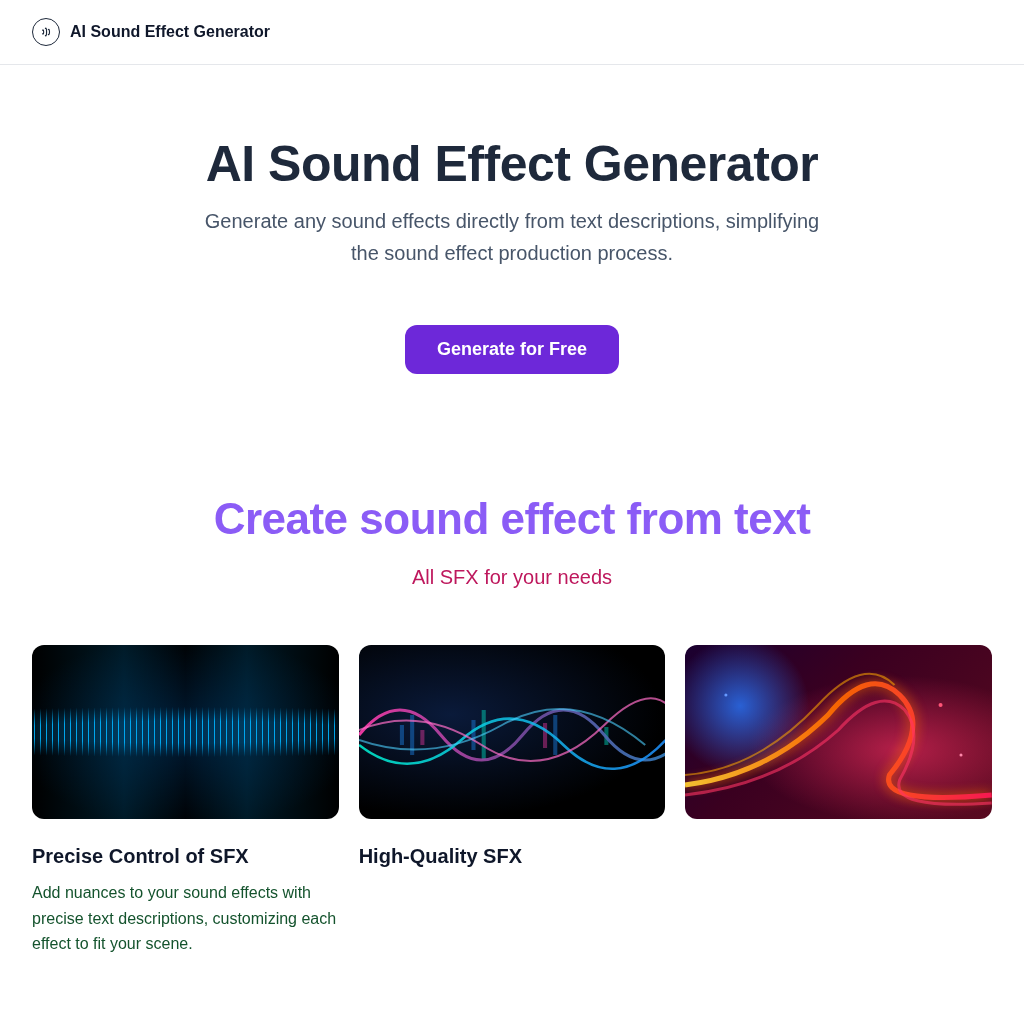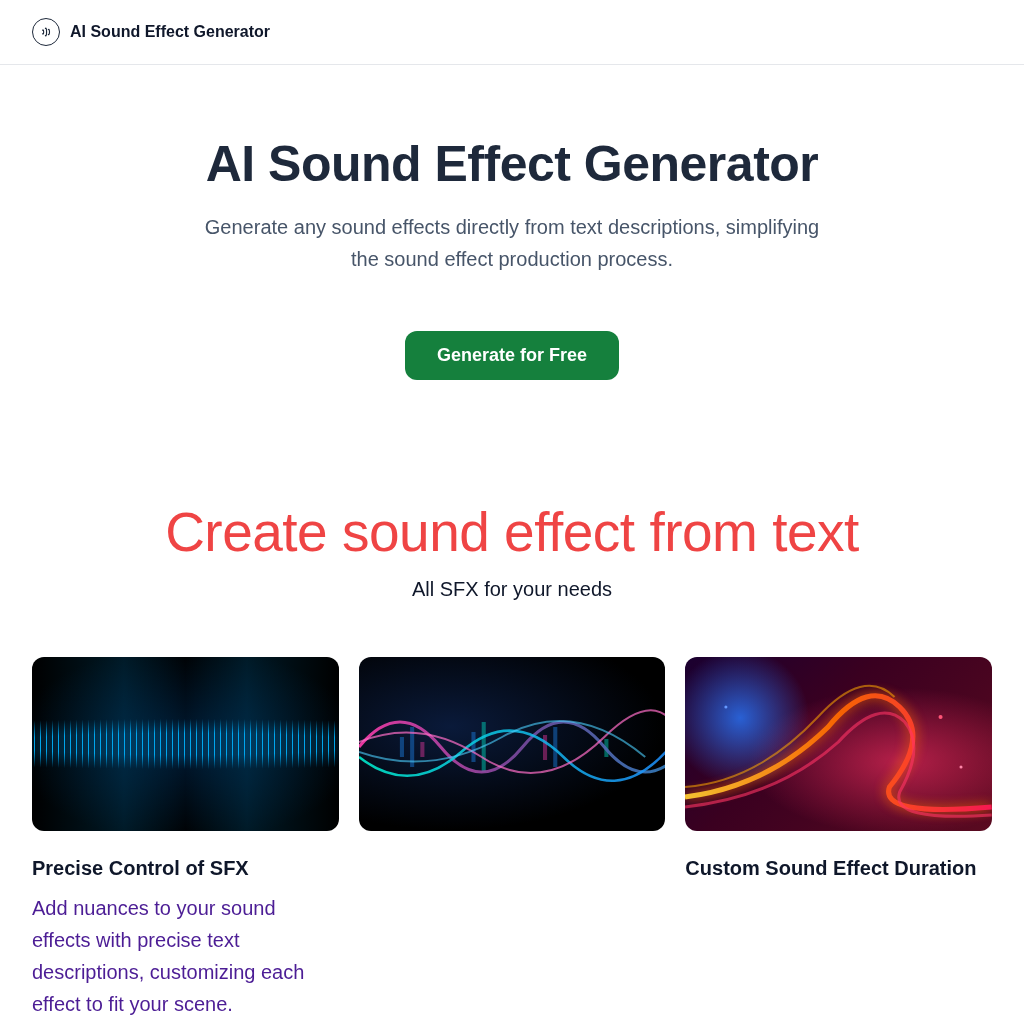"Generate any sound effects directly" .hero-subtitle { margin: 18px auto 0 -> 12px auto 0 }
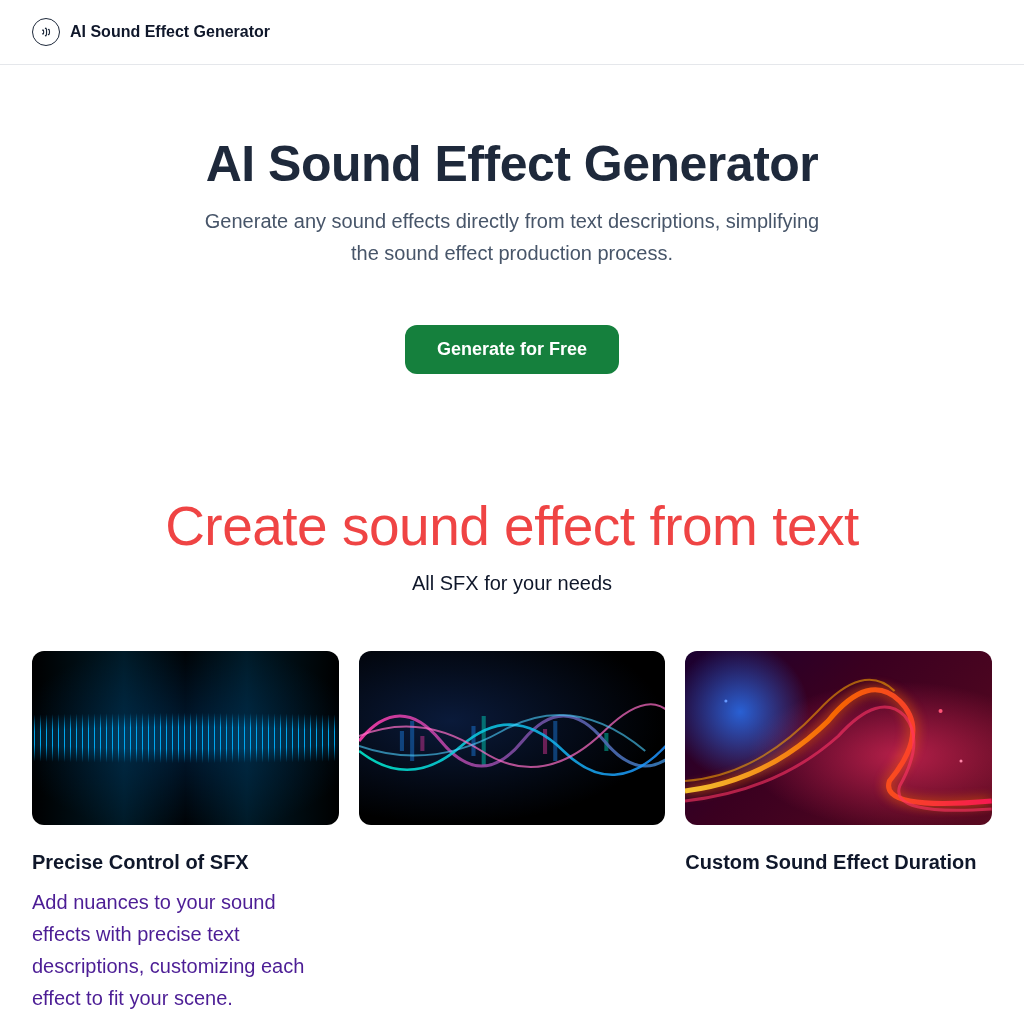"Generate for Free" .cta-button { background: #15803d -> #6d28d9 }
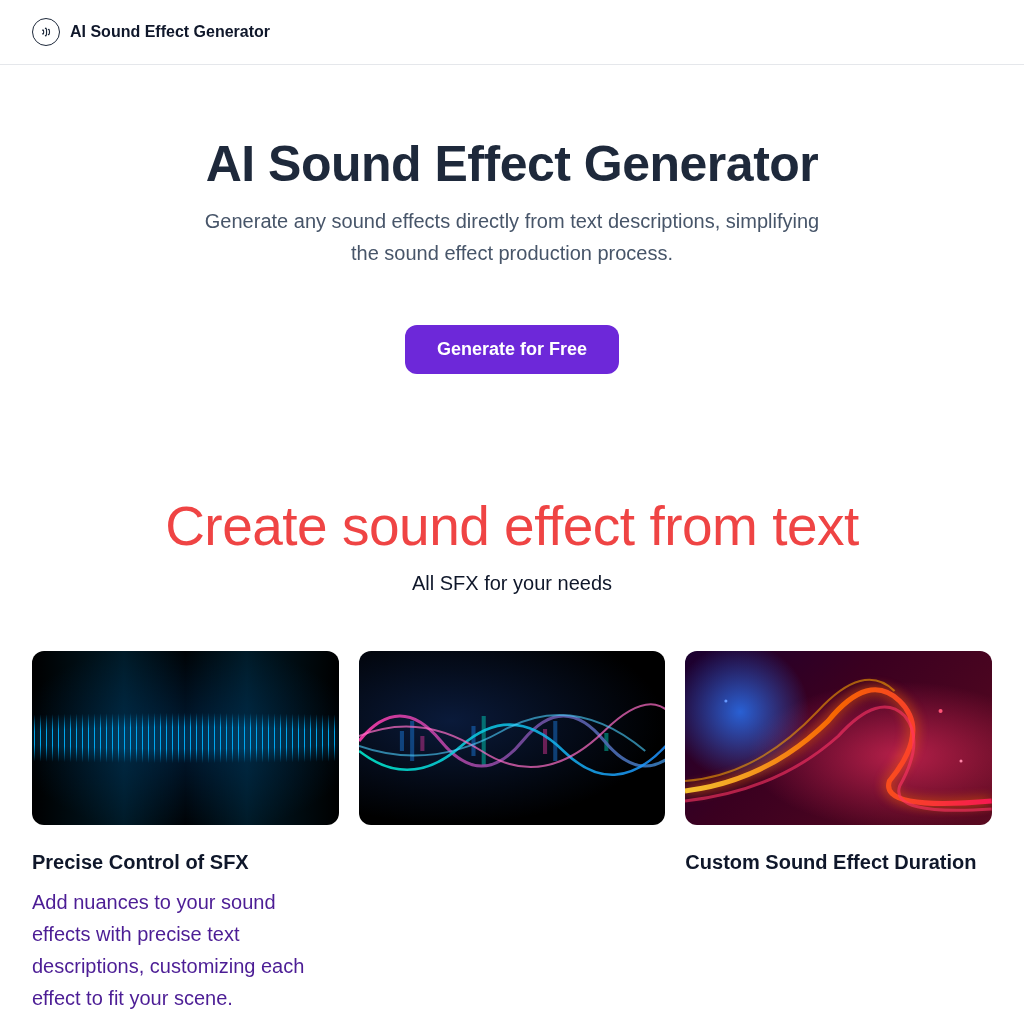"Create sound effect from text" .features-title { color: #ef4444 -> #8b5cf6; font-size: 55px -> 44px; font-weight: 400 -> 700 }
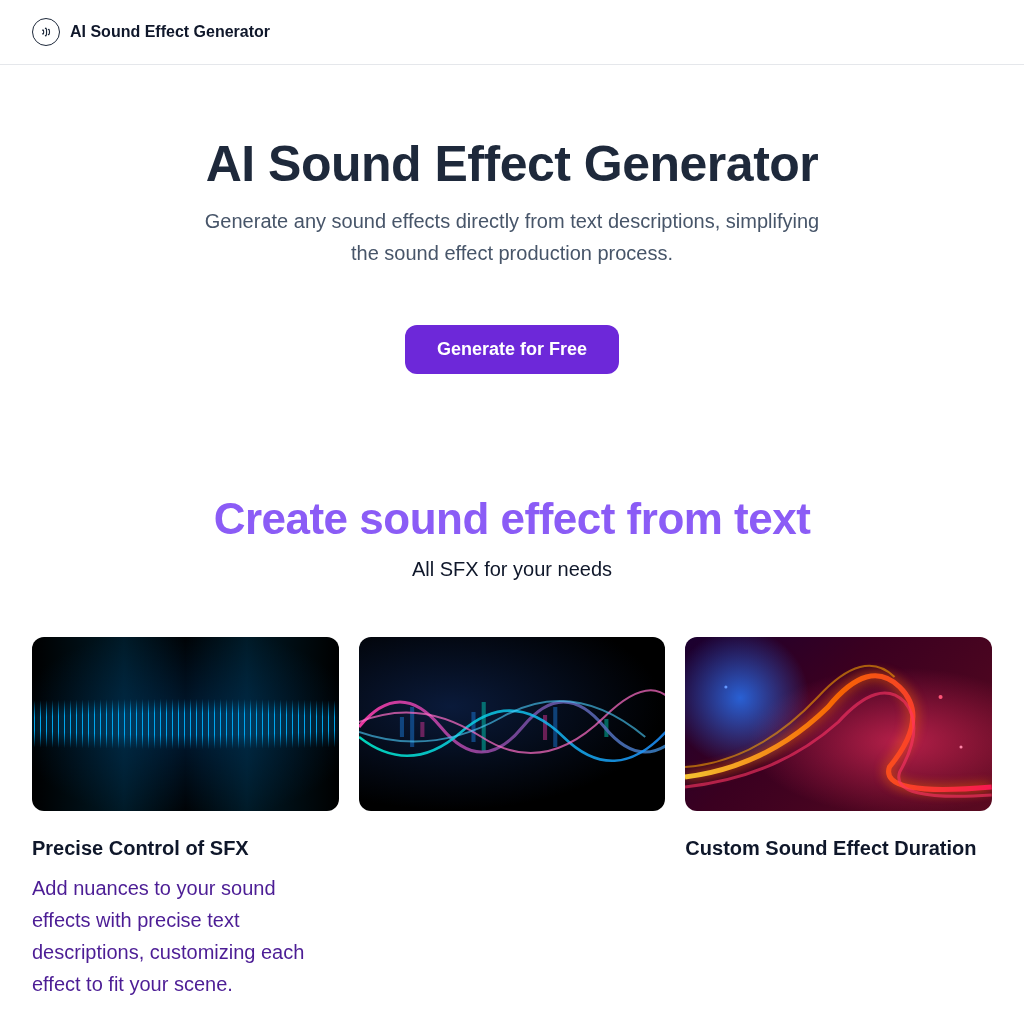"All SFX for your needs" .features-subtitle { color: #0f172a -> #be185d; margin-top: 14px -> 22px }
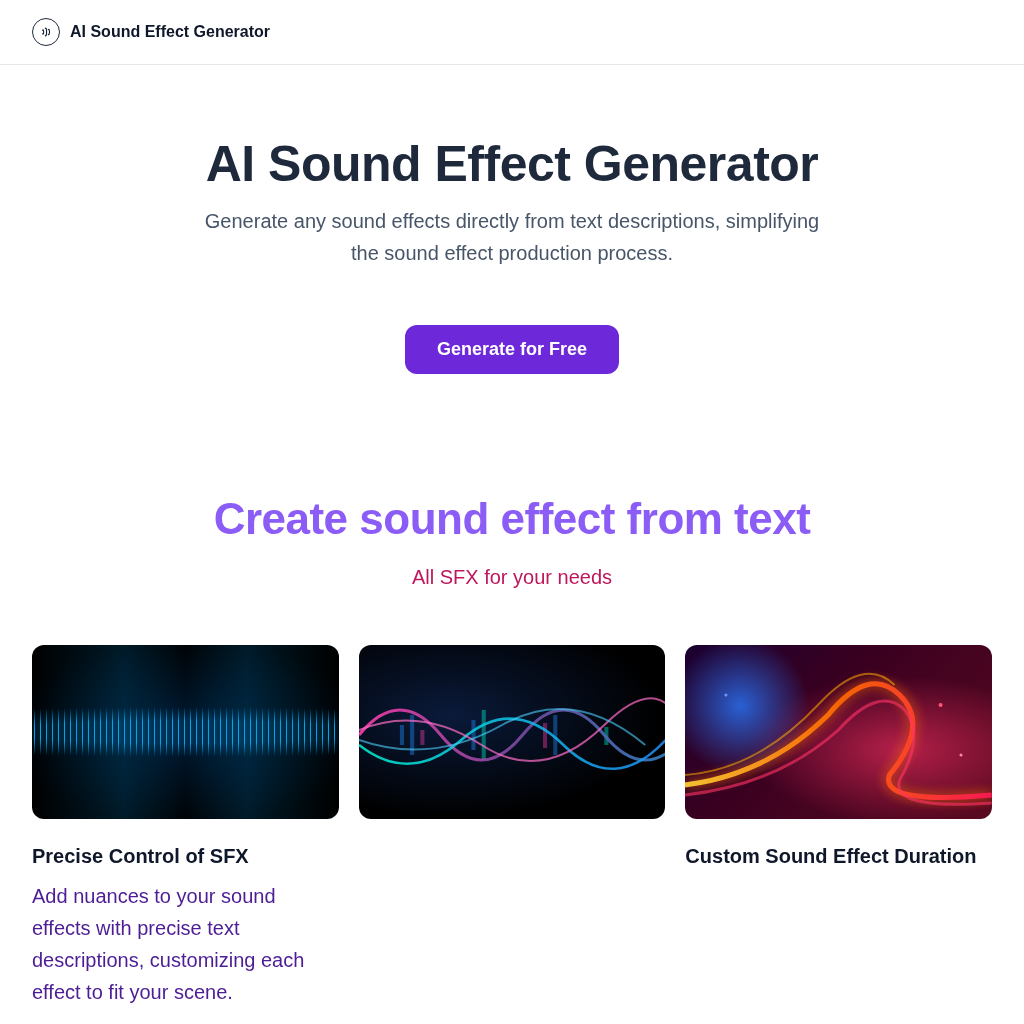"High-Quality SFX" h3.card-title { html: none -> <h3>High-Quality SFX</h3> }
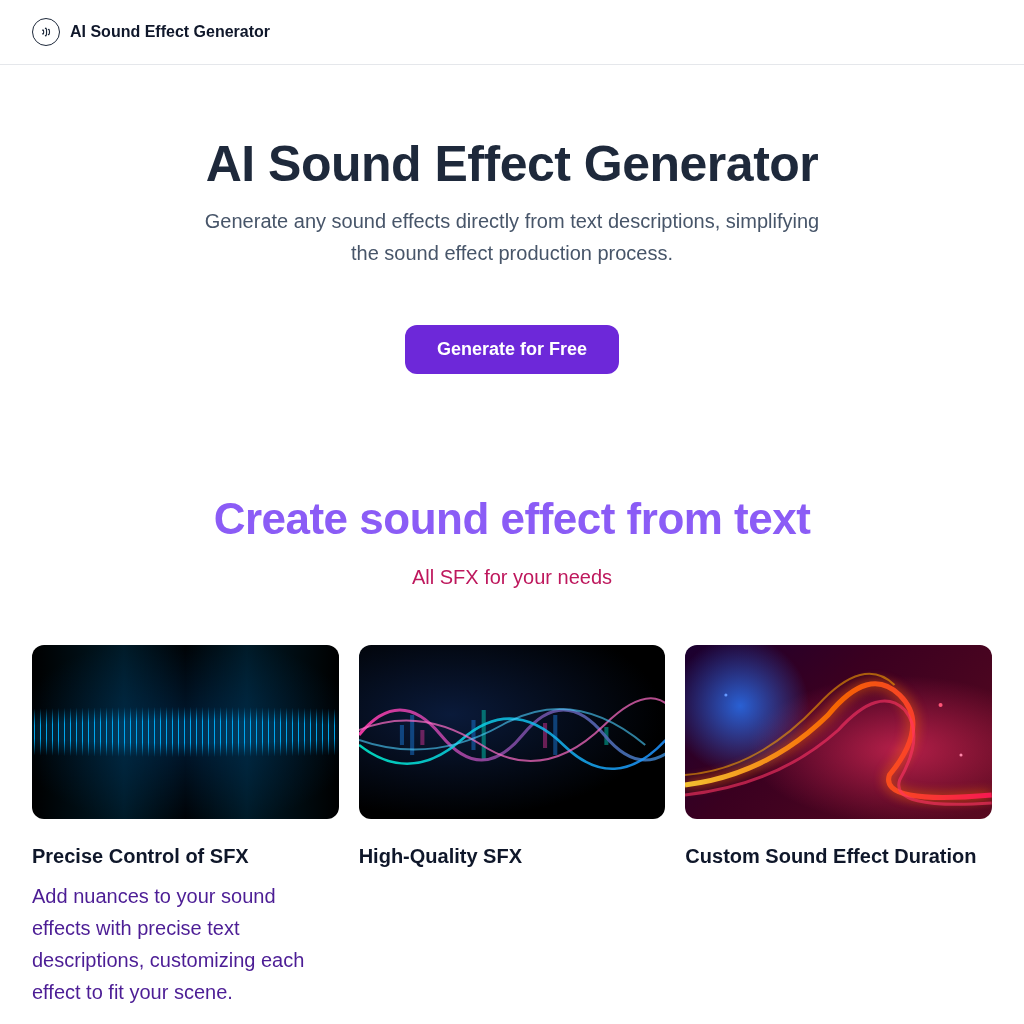"Custom Sound Effect Duration" h3.card-title { html: <h3>Custom Sound Effect Duration</h3> -> none }
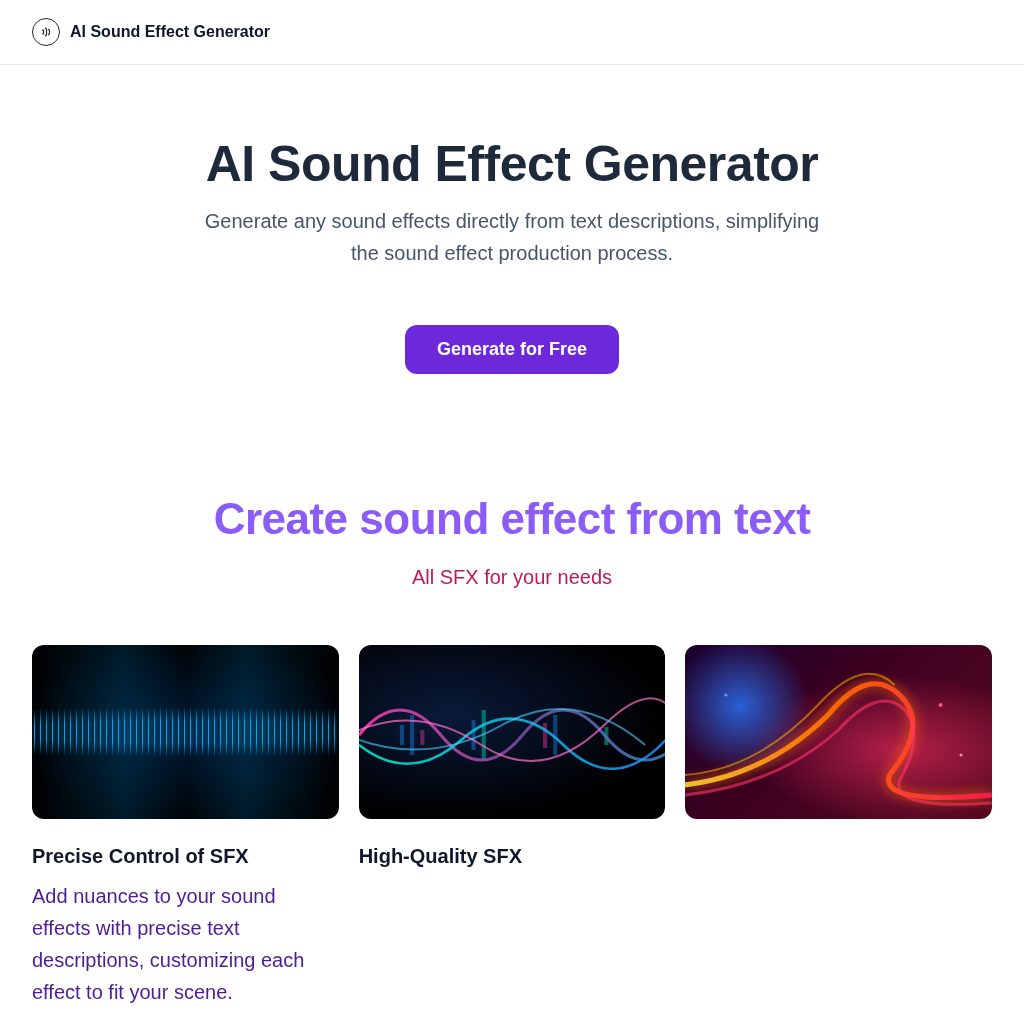"Add nuances to your sound" .card-desc { color: #4c1d95 -> #14532d; font-size: 20px -> 16px }
